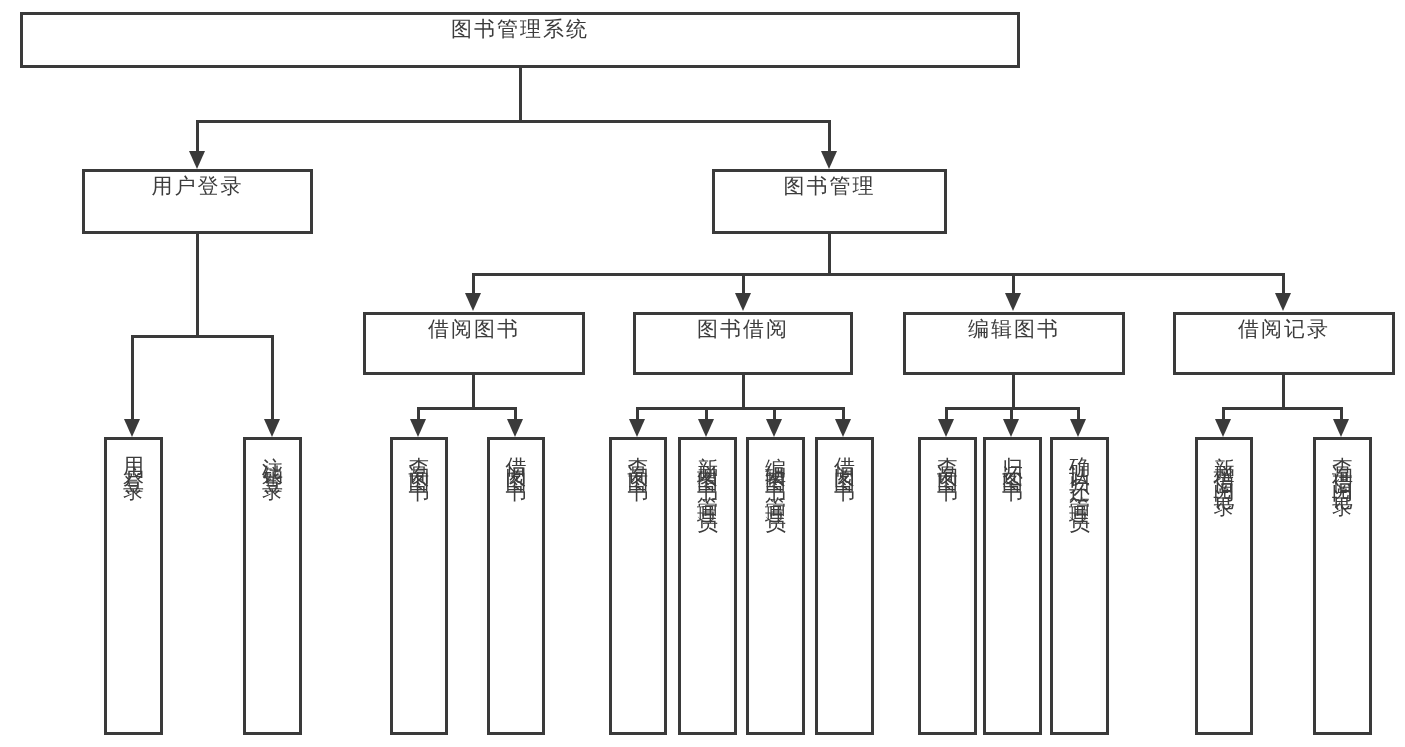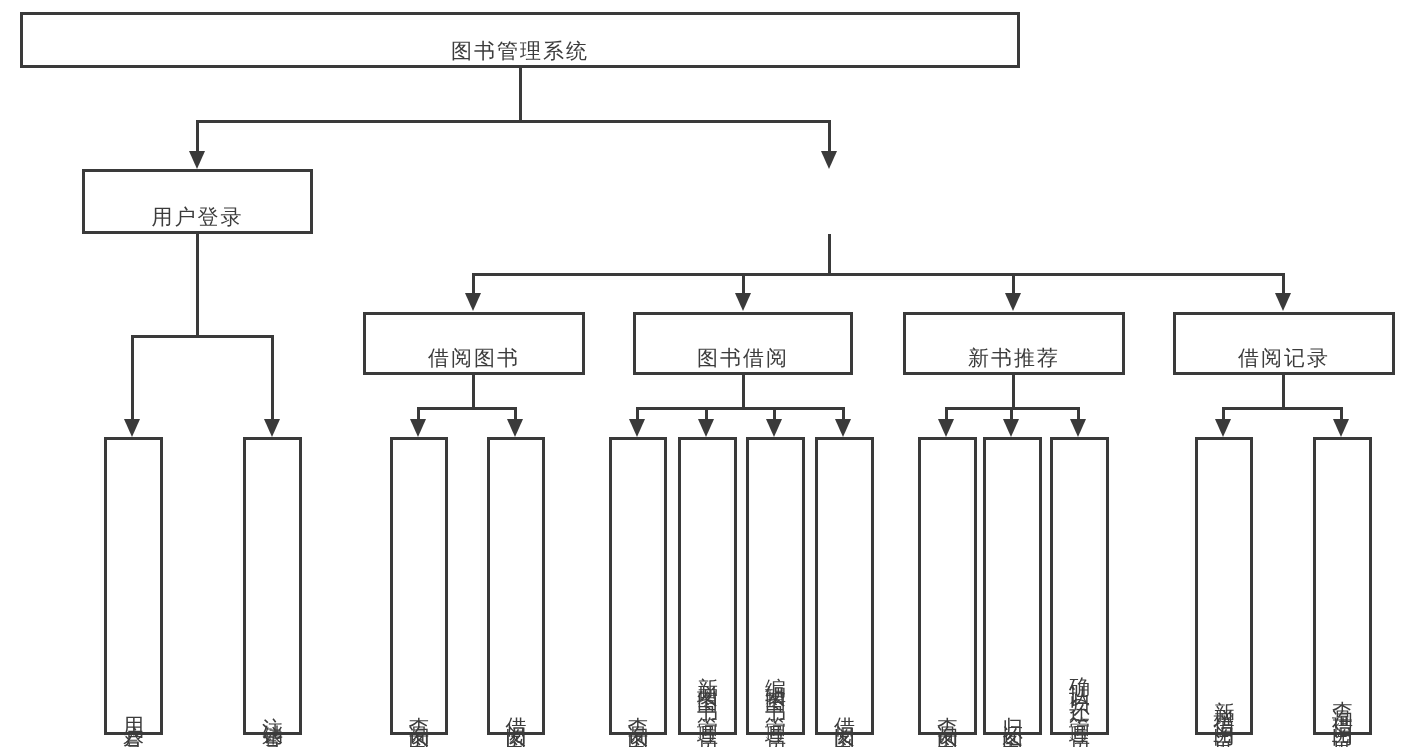"图书管理系统" .box { align-items: flex-end -> flex-start }
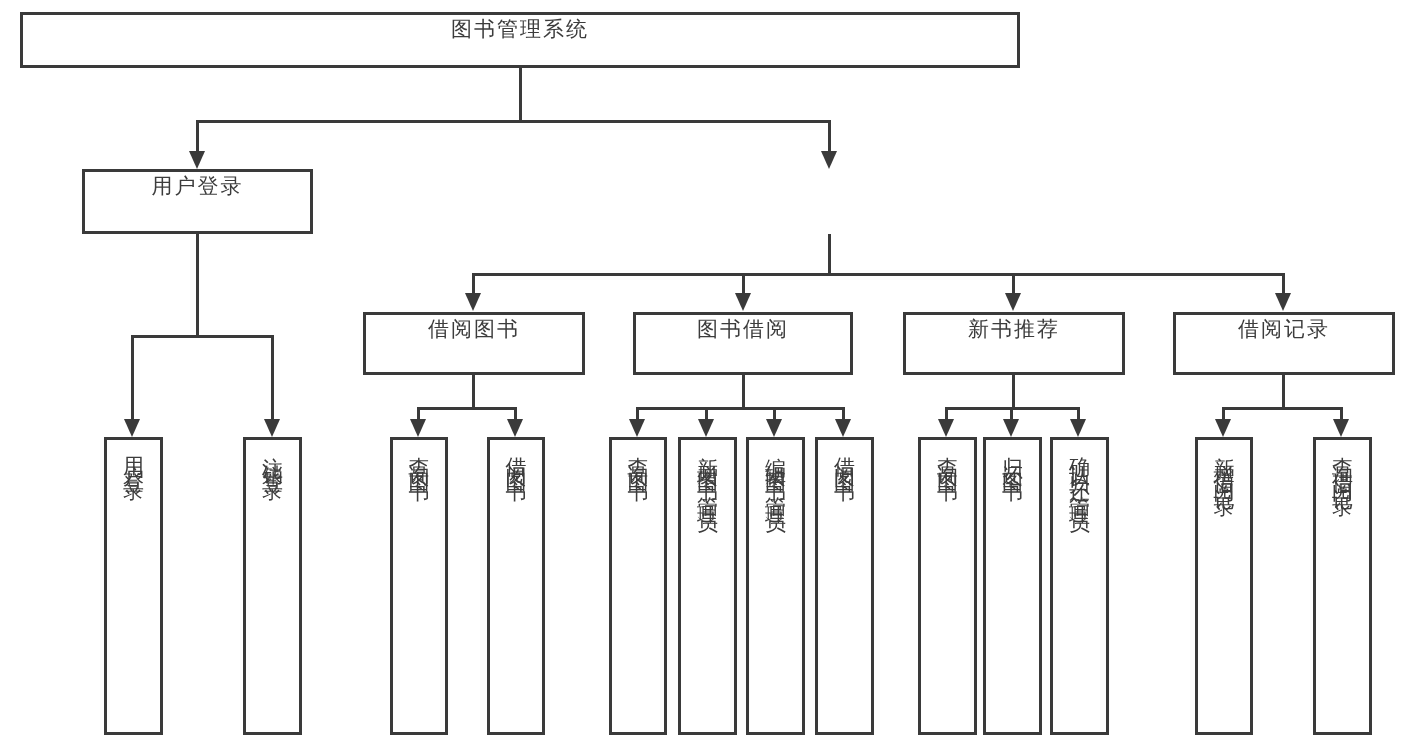"图书管理" div.box { html: none -> <div> <span>图书管理</span> </div> }
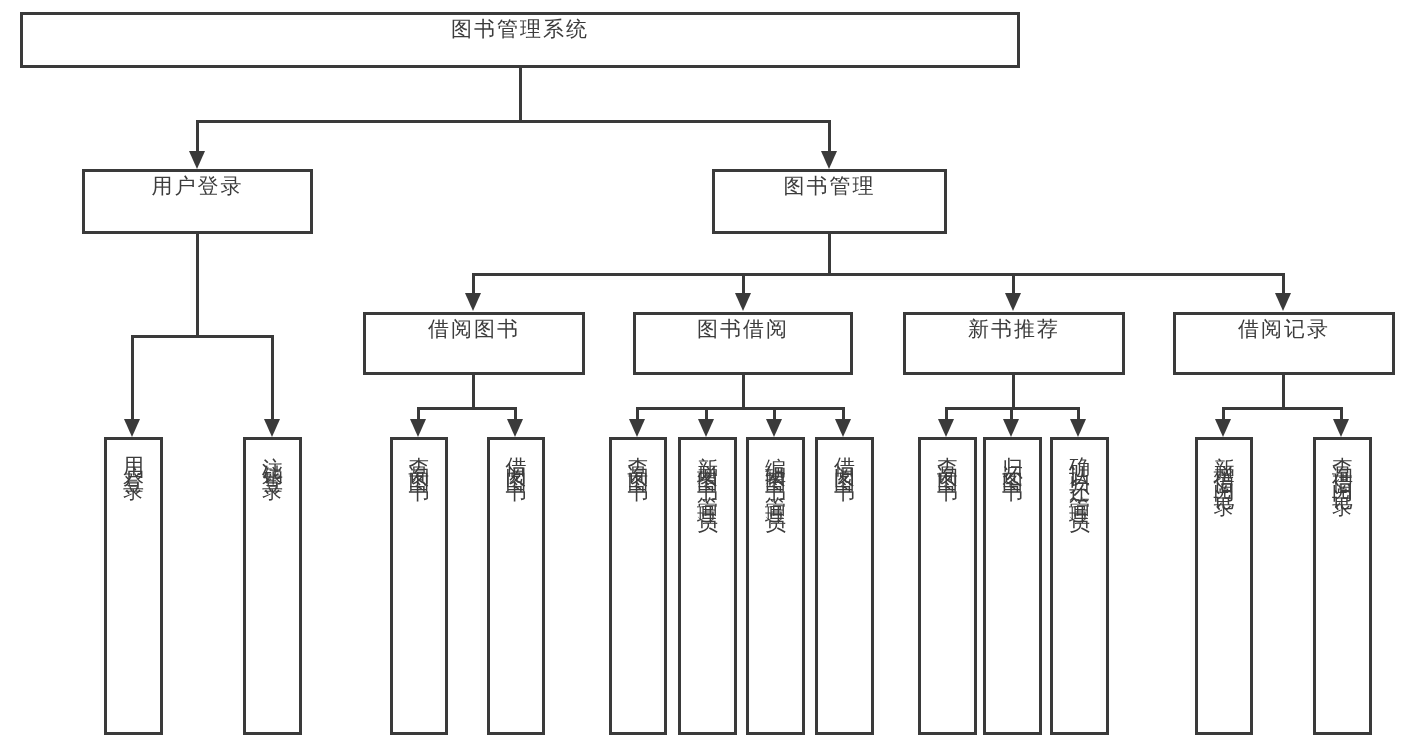"新书推荐" span { text: 新书推荐 -> 编辑图书 }
